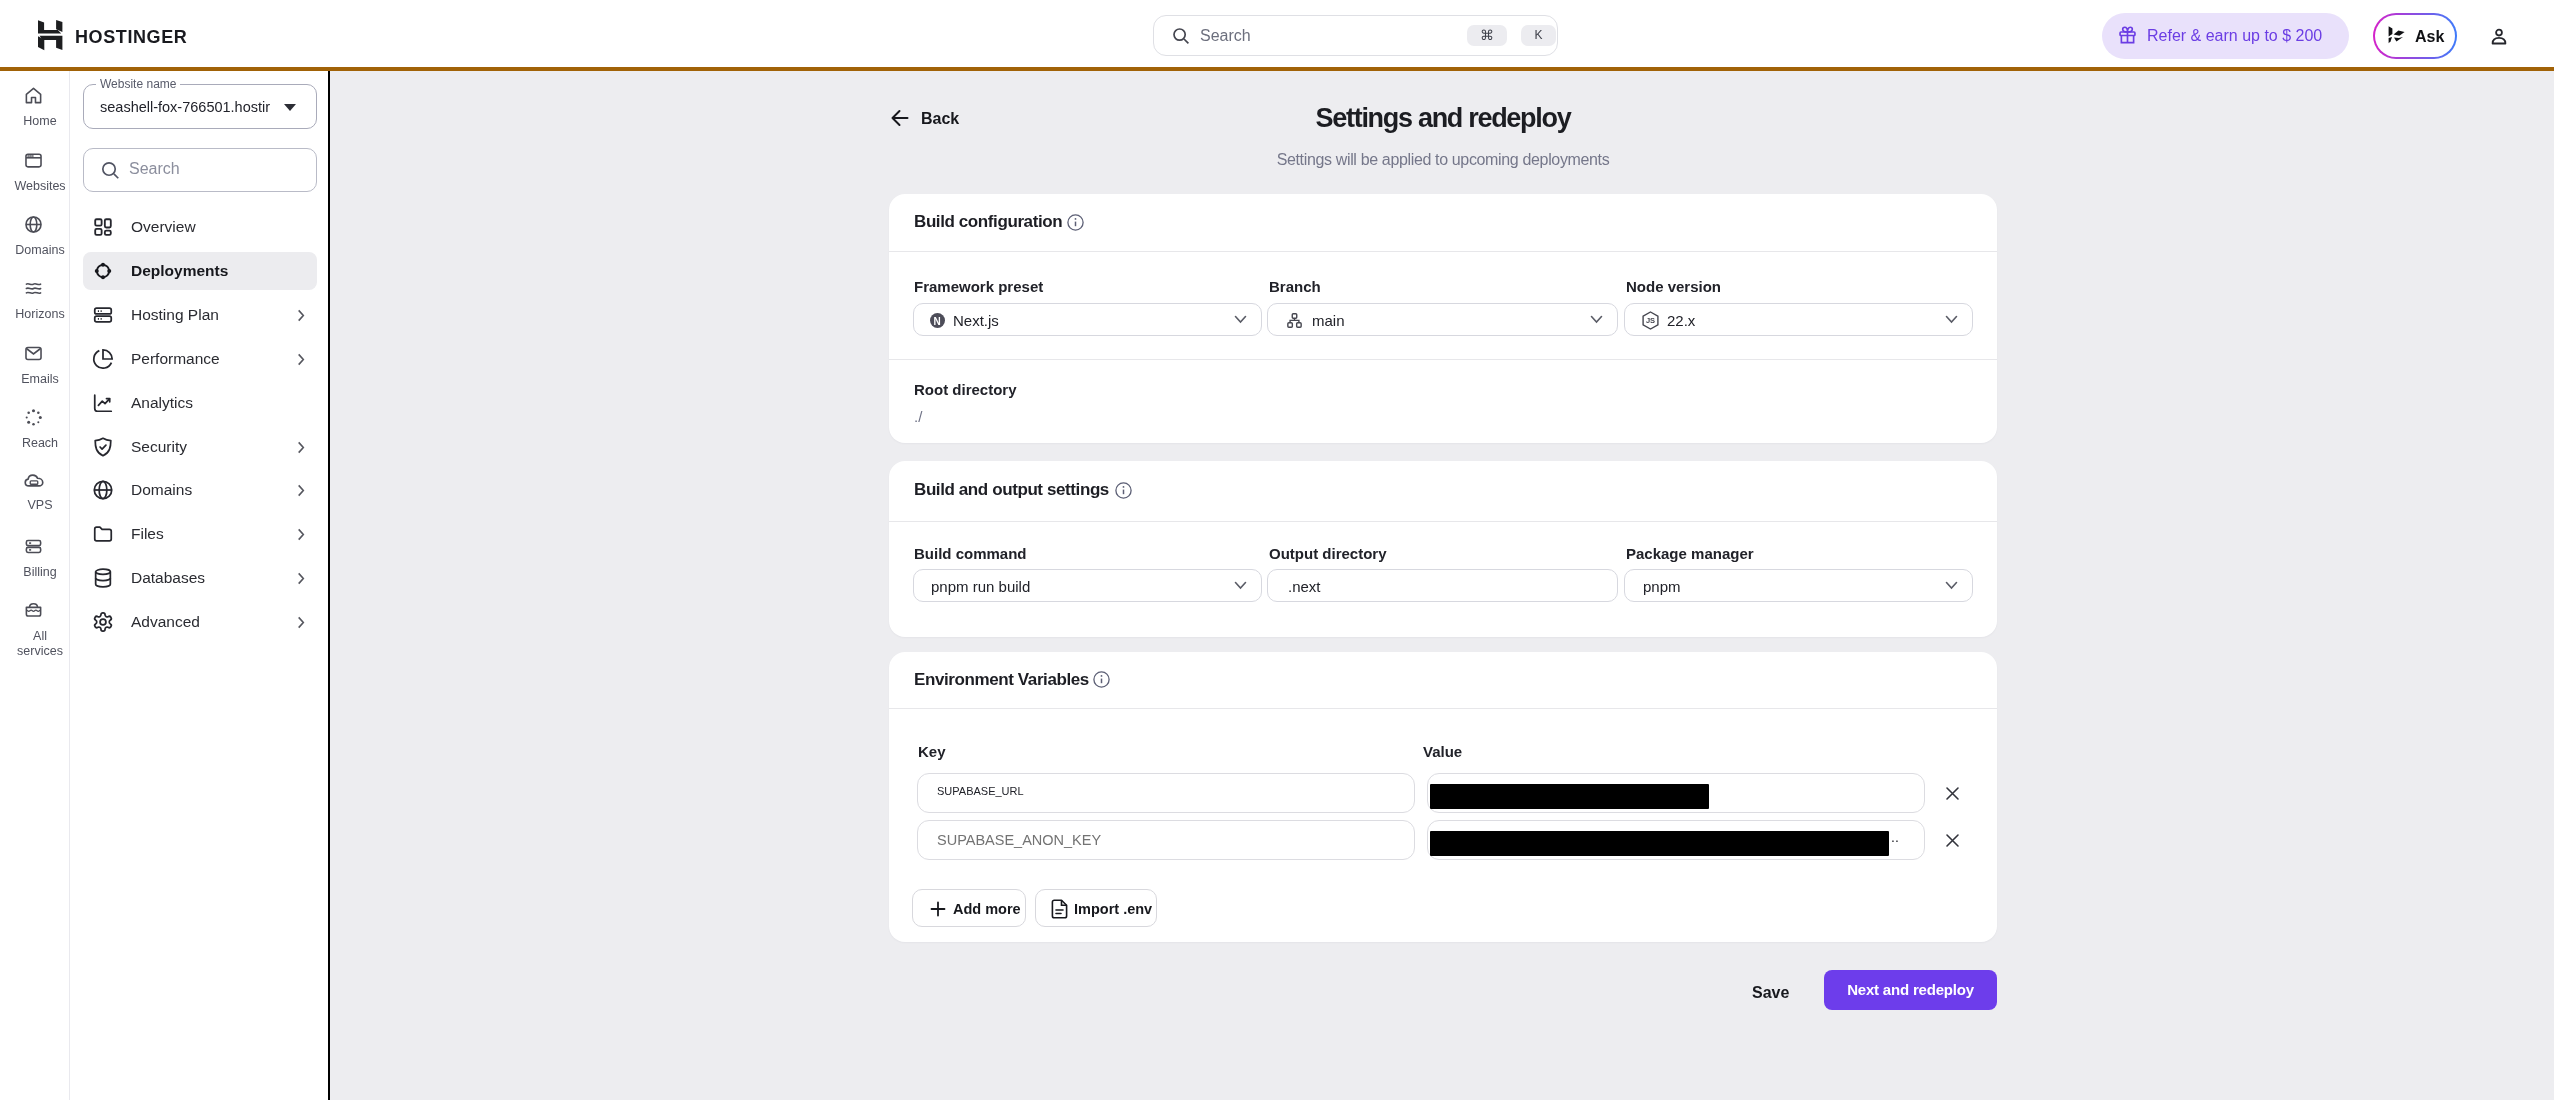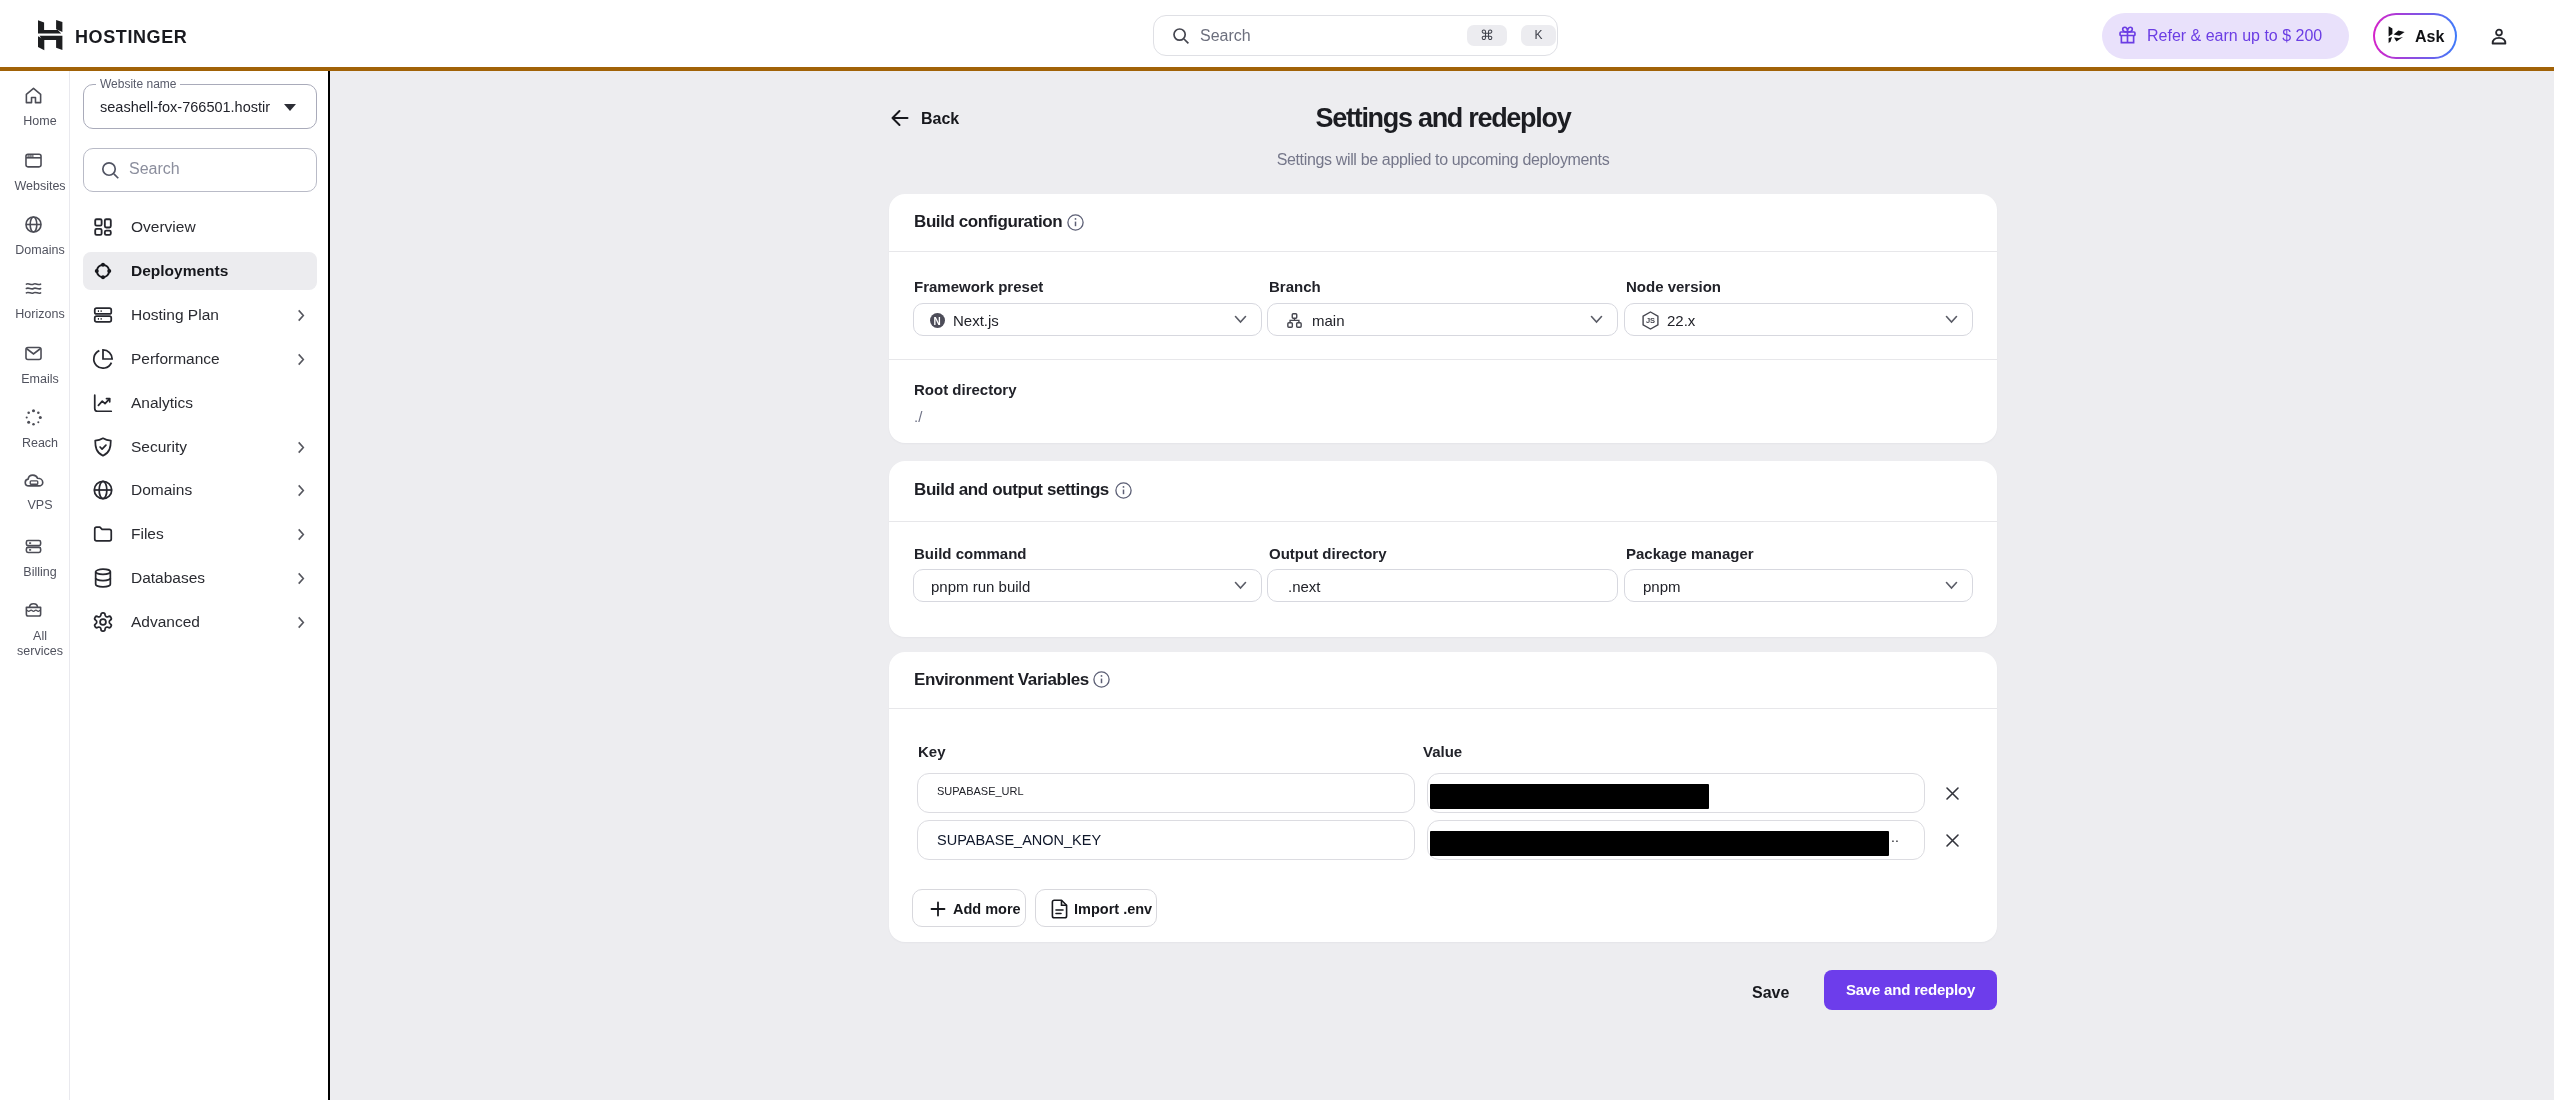"SUPABASE_ANON_KEY" div.abs { color: #0f172a -> #737373 }
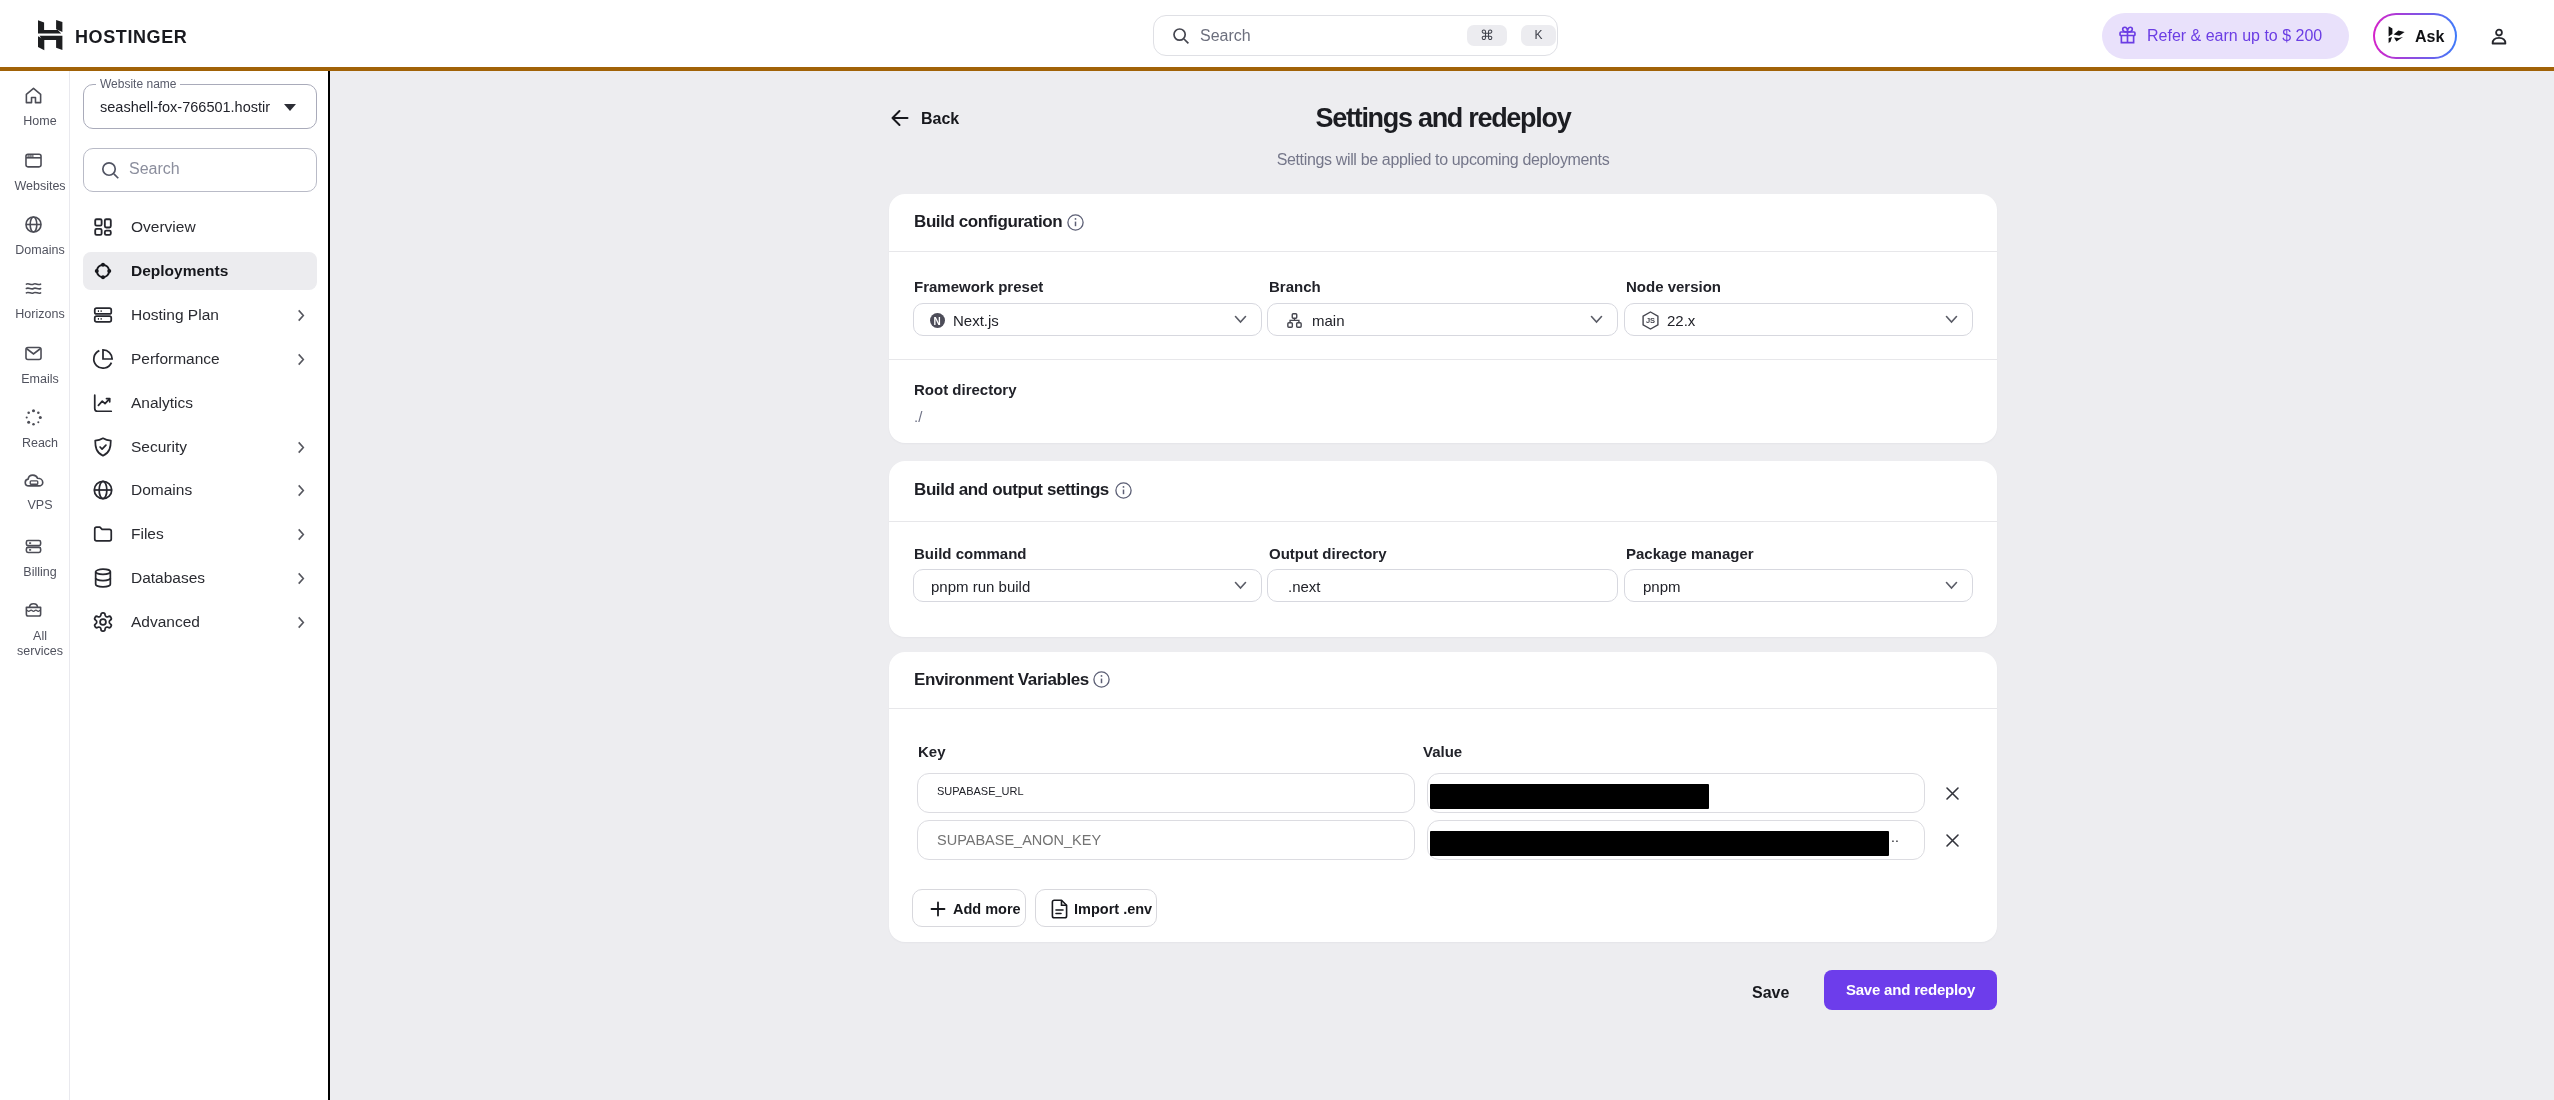"Save and redeploy" div.abs { text: Save -> Next }
